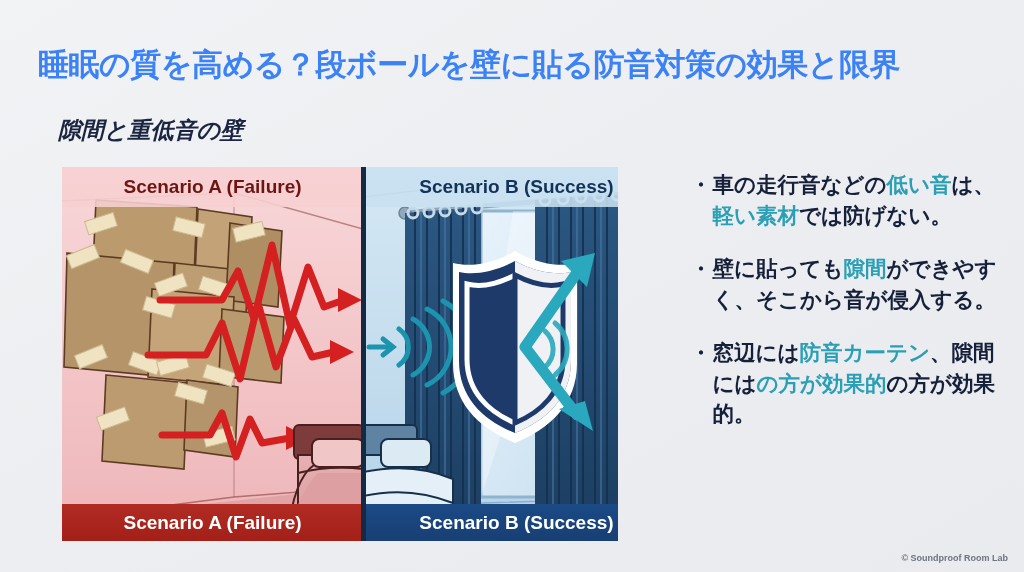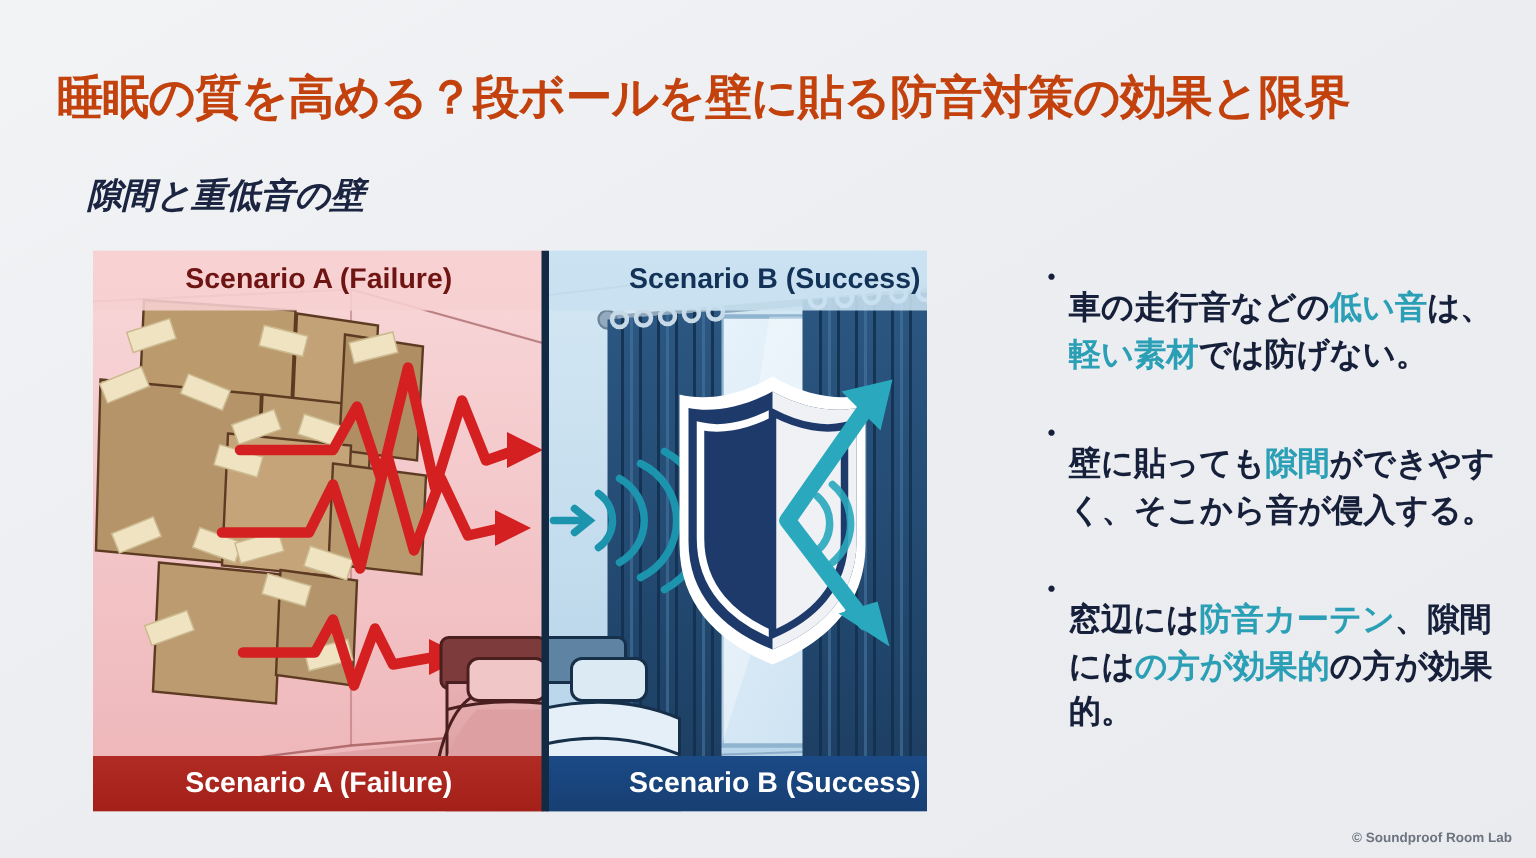"睡眠の質を高める？段ボールを壁に貼る防音対策の効果と限界" #slide-title { color: #c2410c -> #3b82f6 }
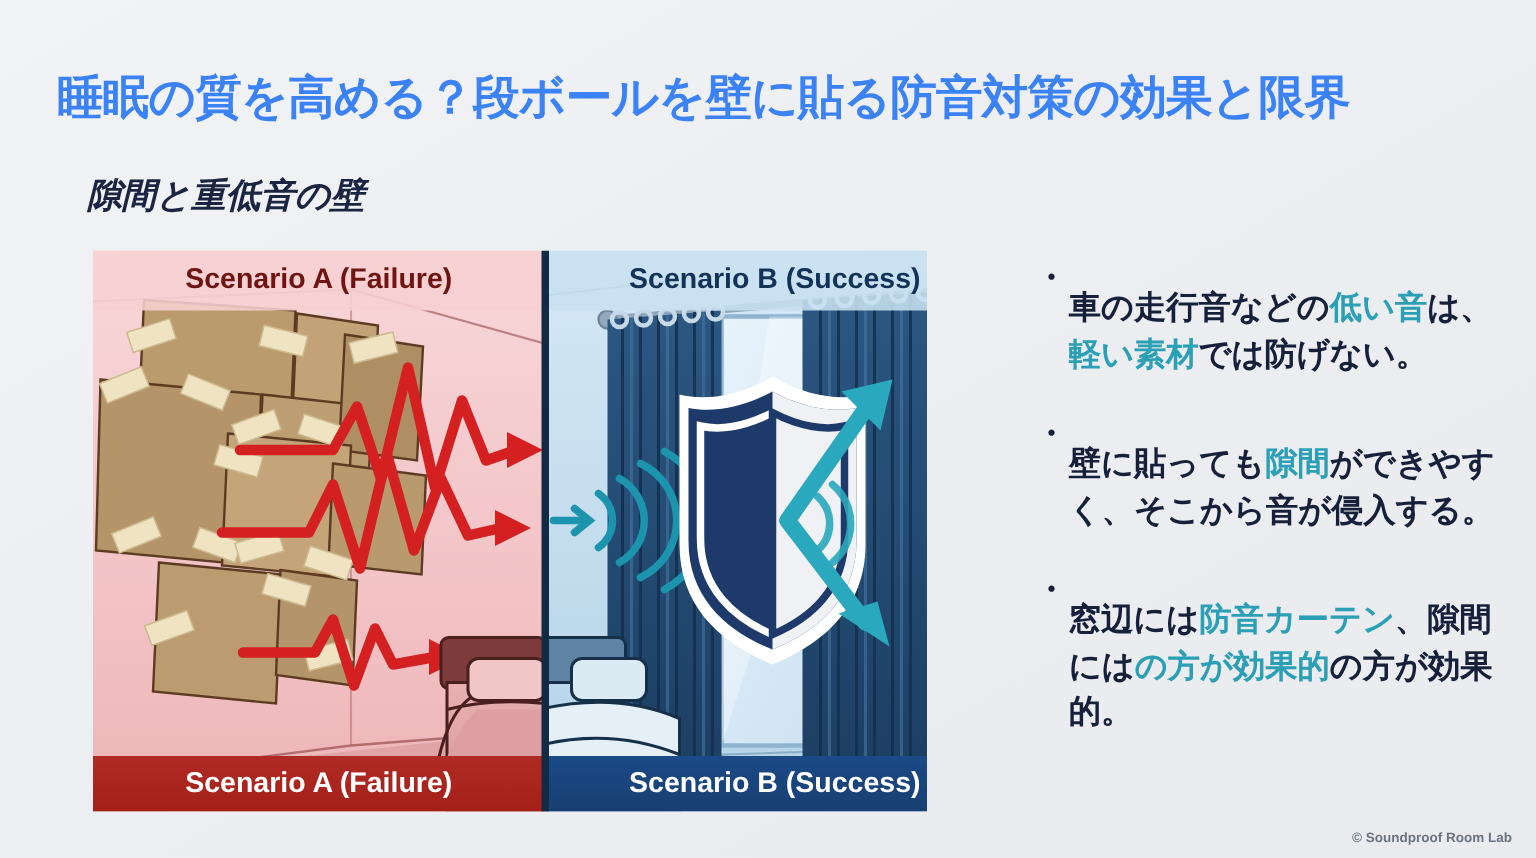"車の走行音などの低い音は、軽い素材では防げない。" .bullet .txt { margin-top: 20px -> none }
